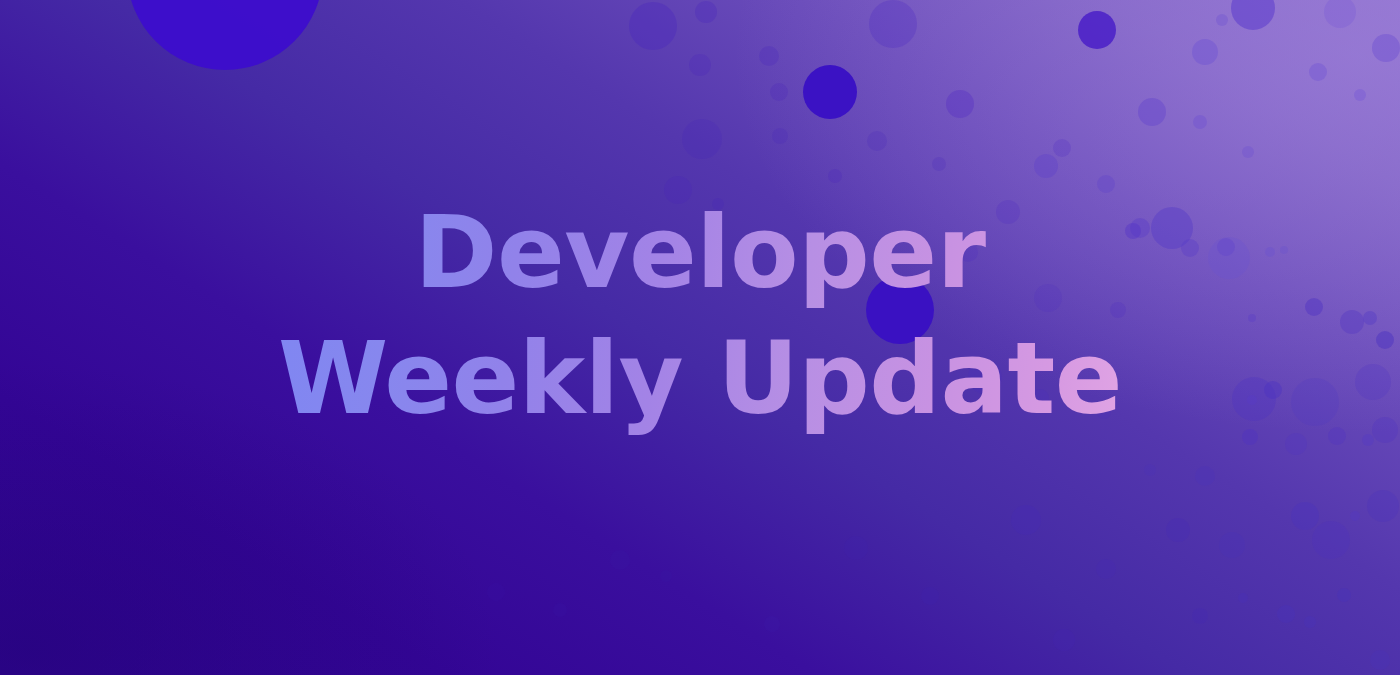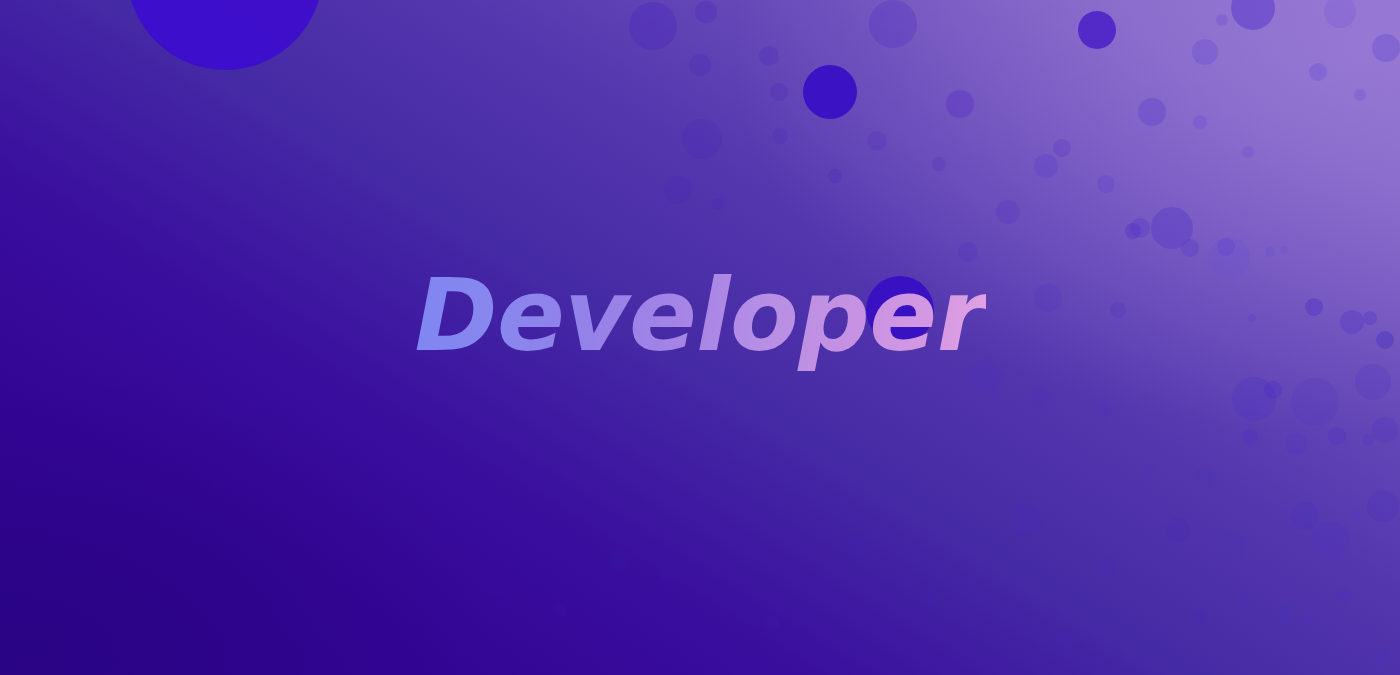"Developer" .stack { font-style: italic -> none }
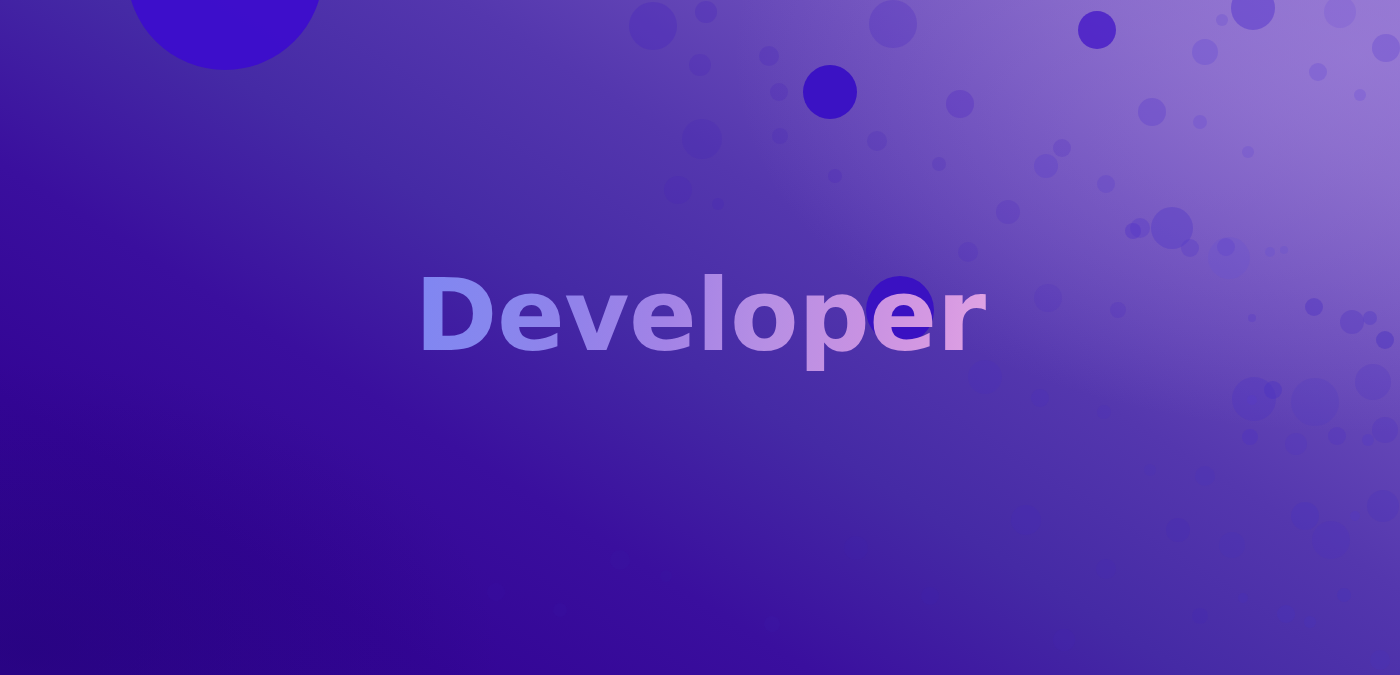"Weekly Update" span.line { html: none -> <span>Weekly Update</span> }
